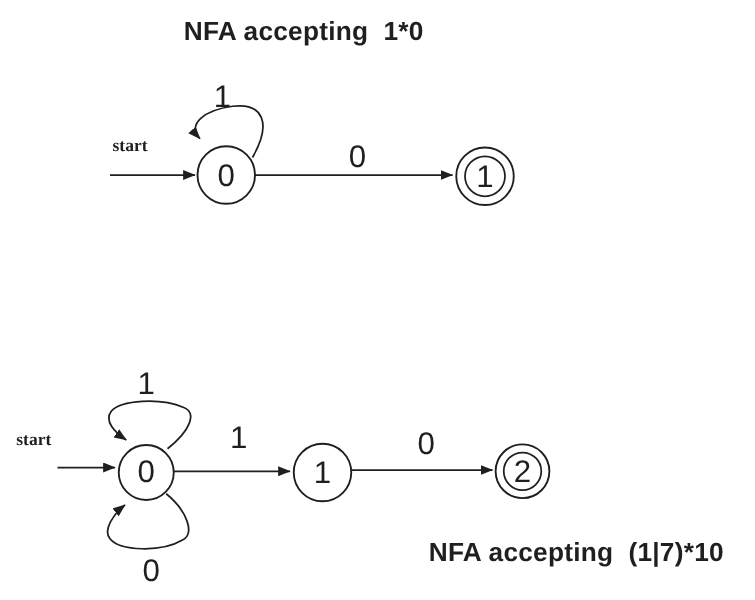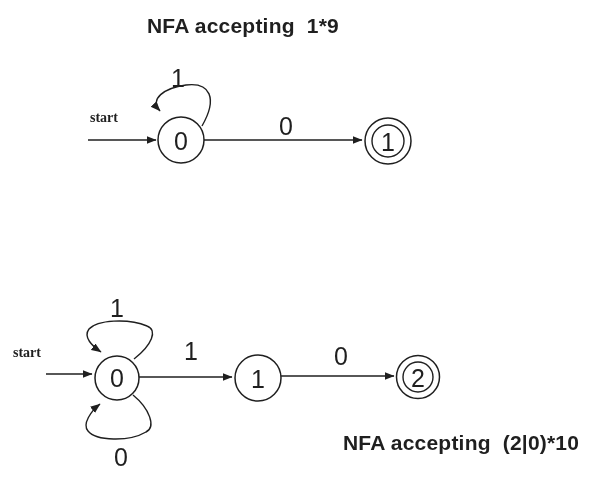"NFA accepting 1*9" div.lbl { text: 9 -> 0 }
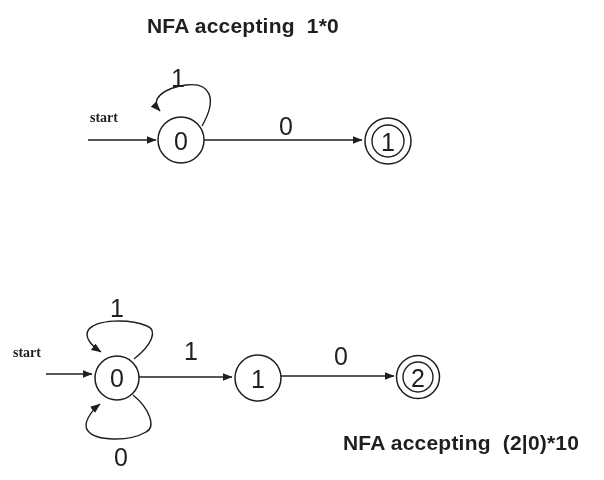"NFA accepting (2|0)*10" div.lbl { text: 2|0 -> 1|7 }
